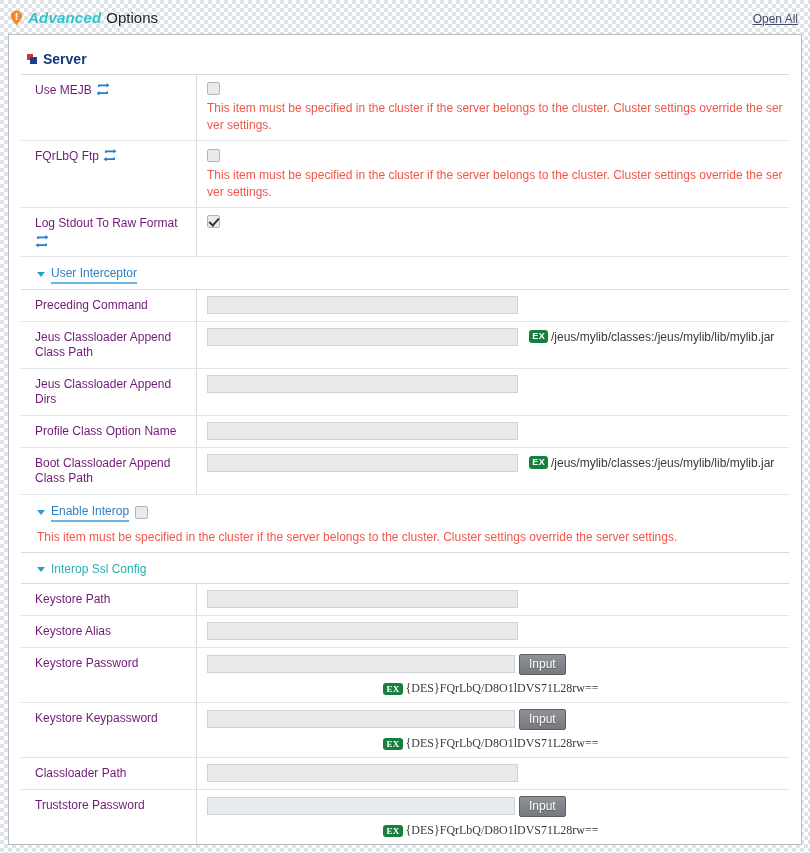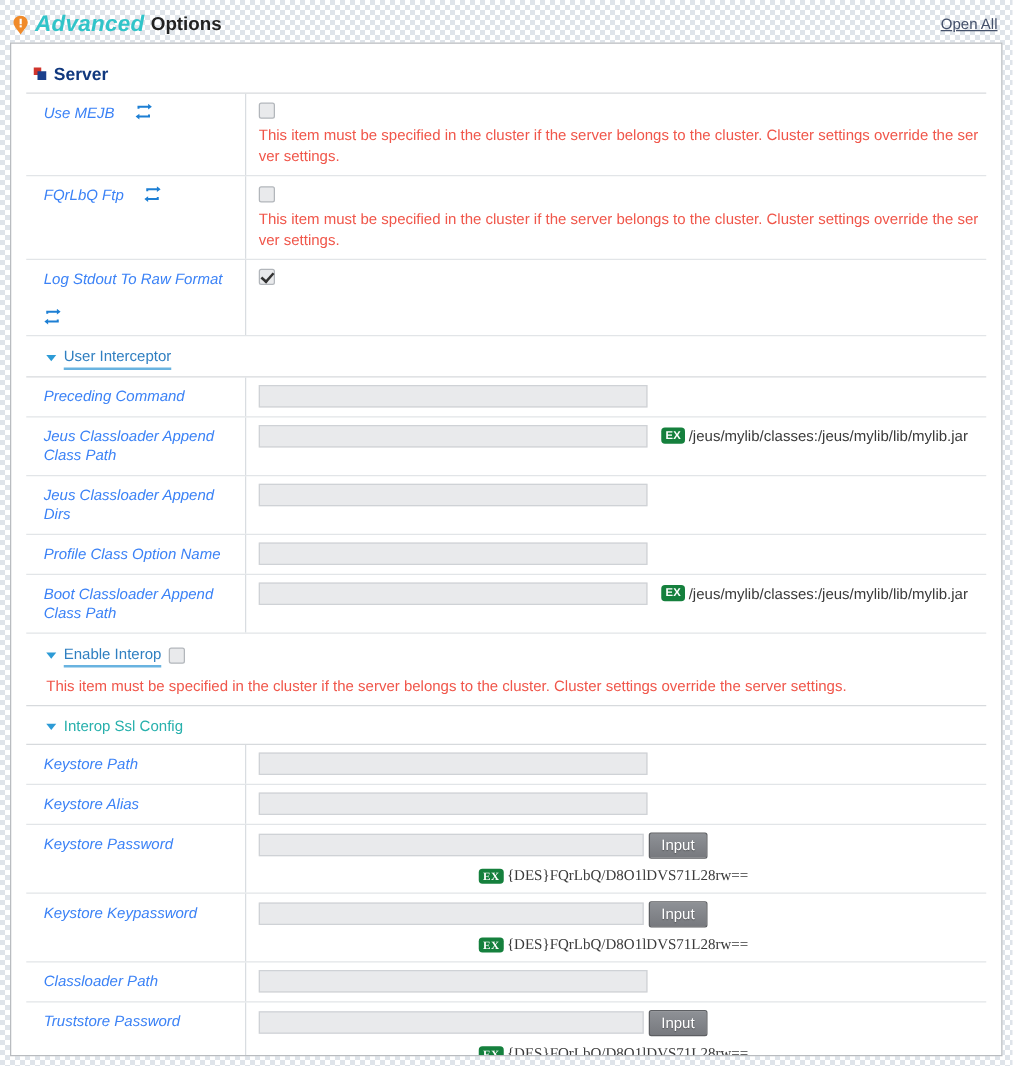"Advanced" .title-advanced { font-size: 18px -> 15px }
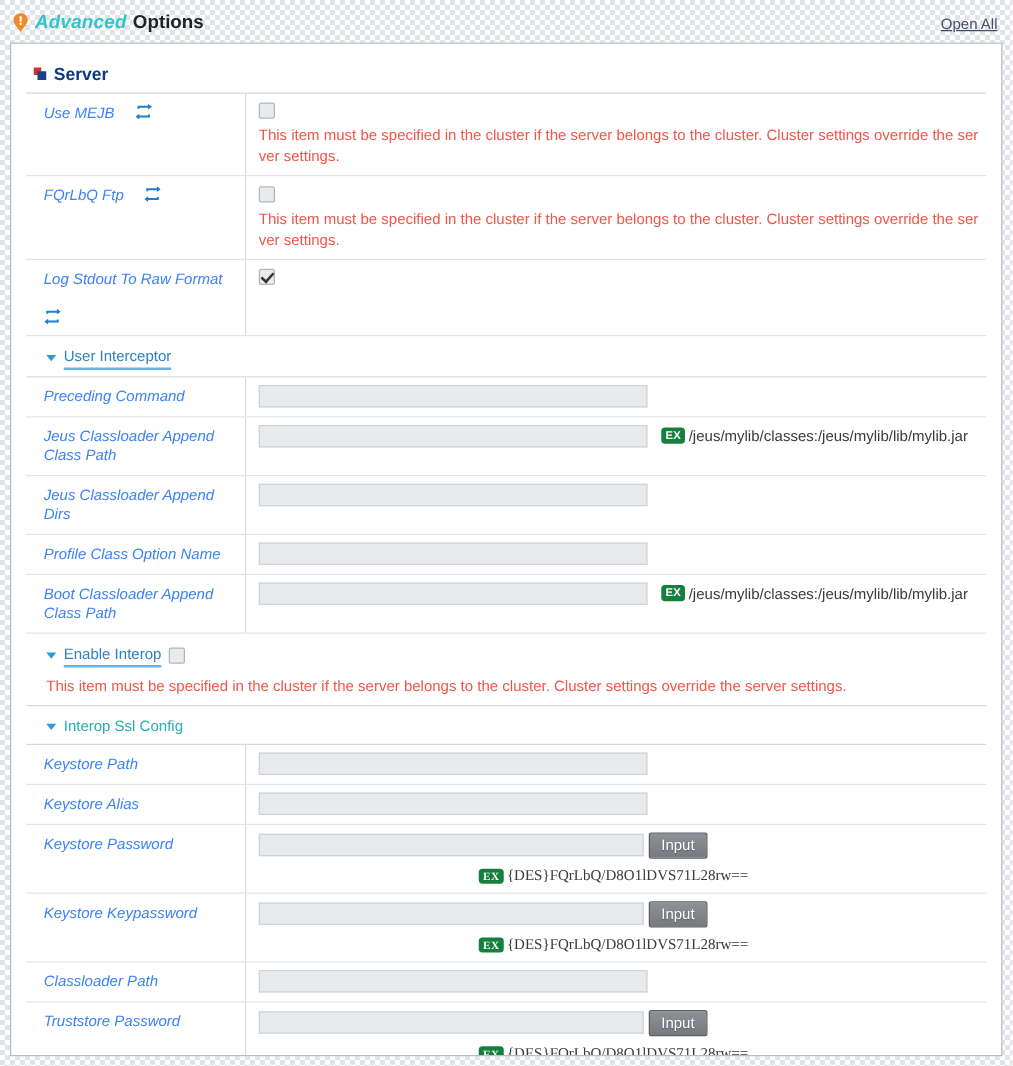"Options" .title-options { font-weight: bold -> normal }
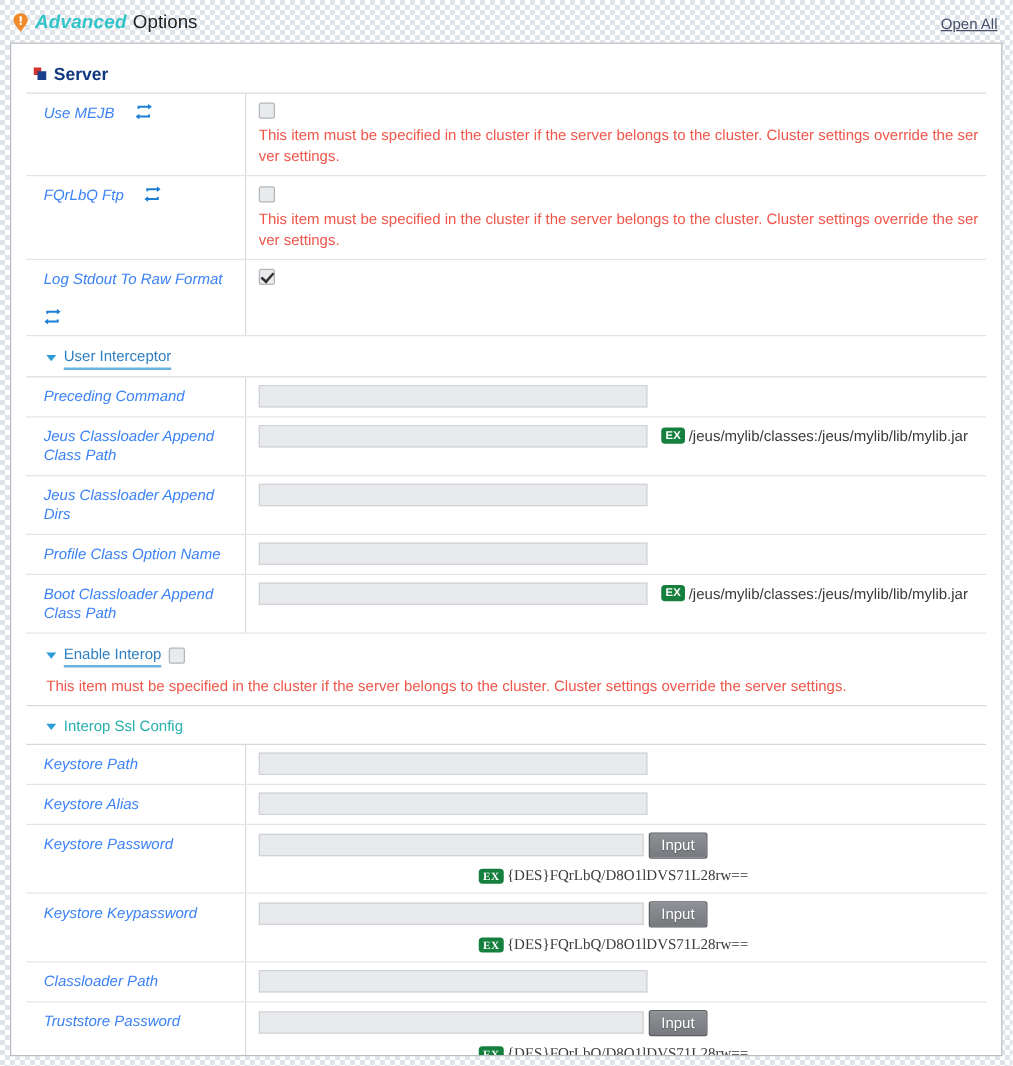"Use MEJB" .row-label { color: #3b82f6 -> #701a75; font-style: italic -> none; gap: 16px -> 4px }
